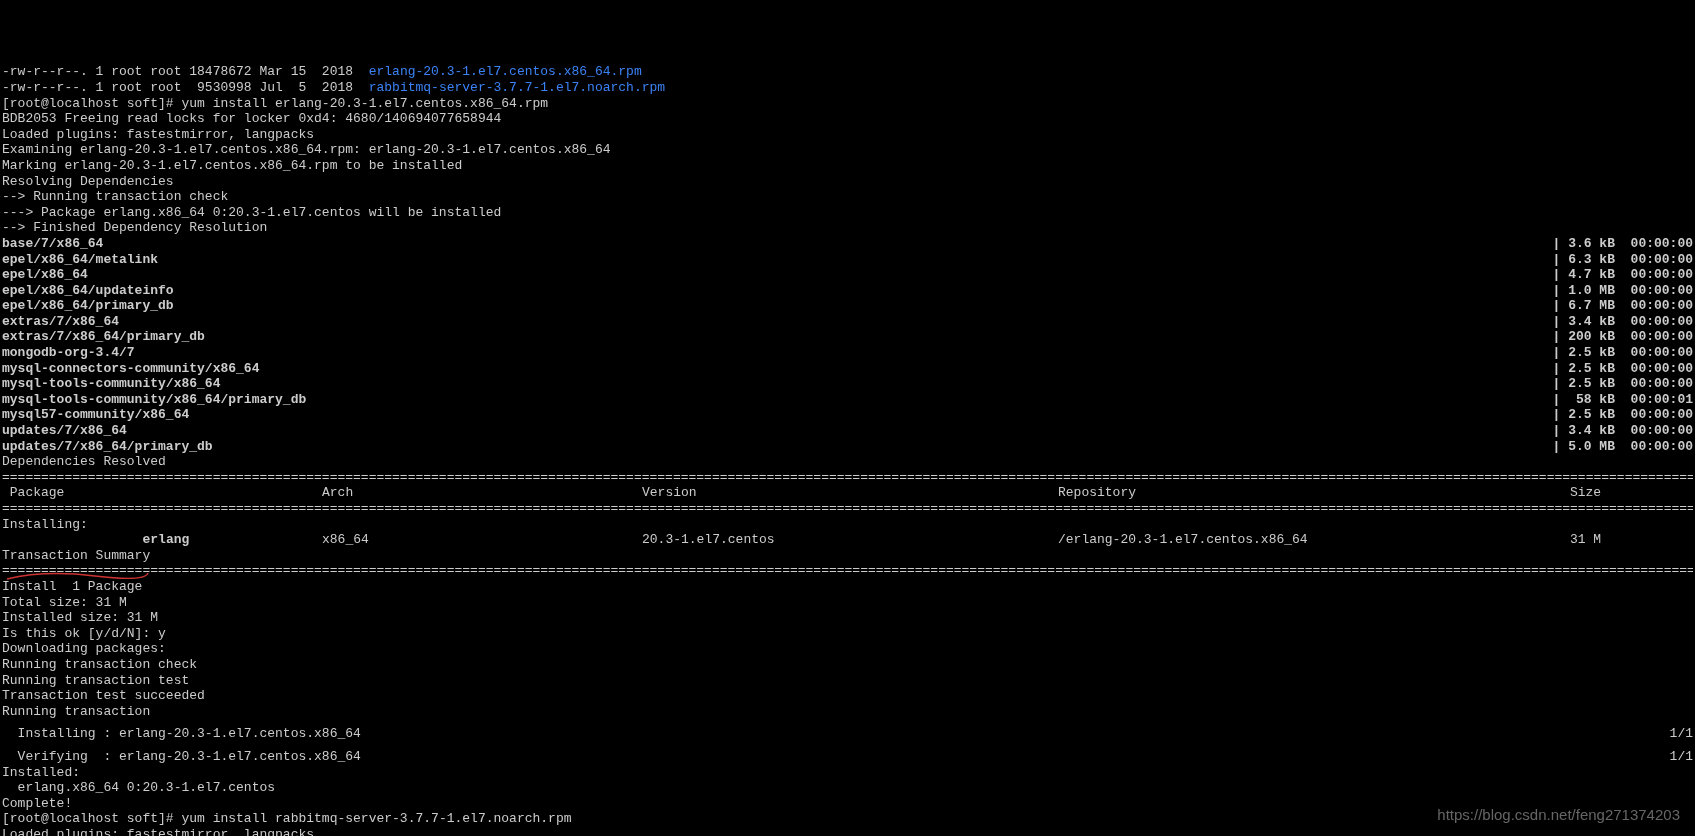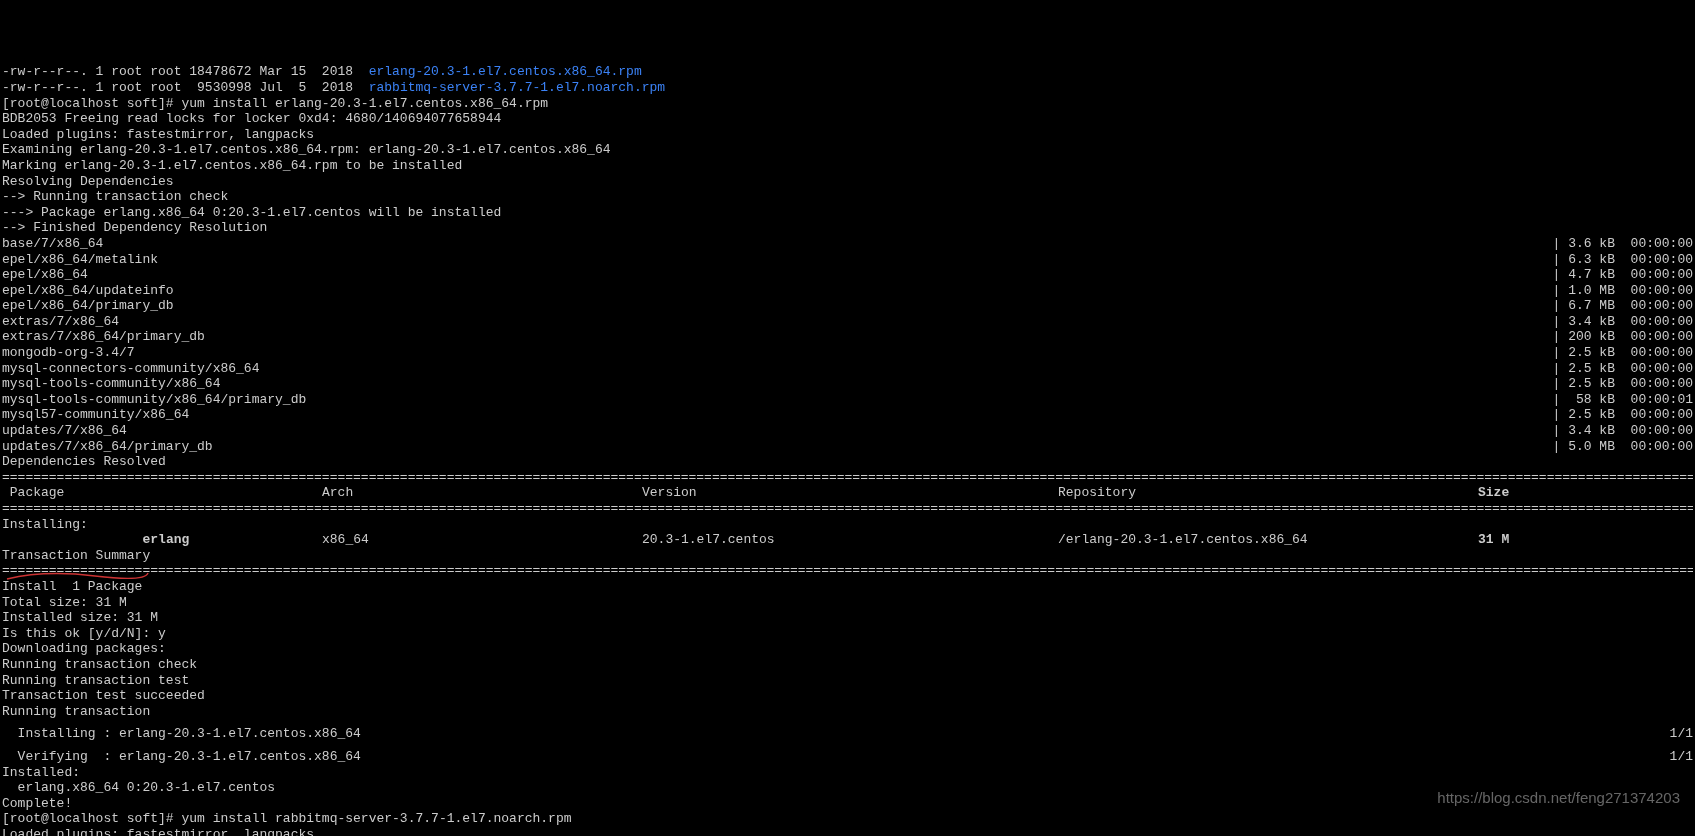"base/7/x86_64" .repo-row { font-weight: none -> bold }
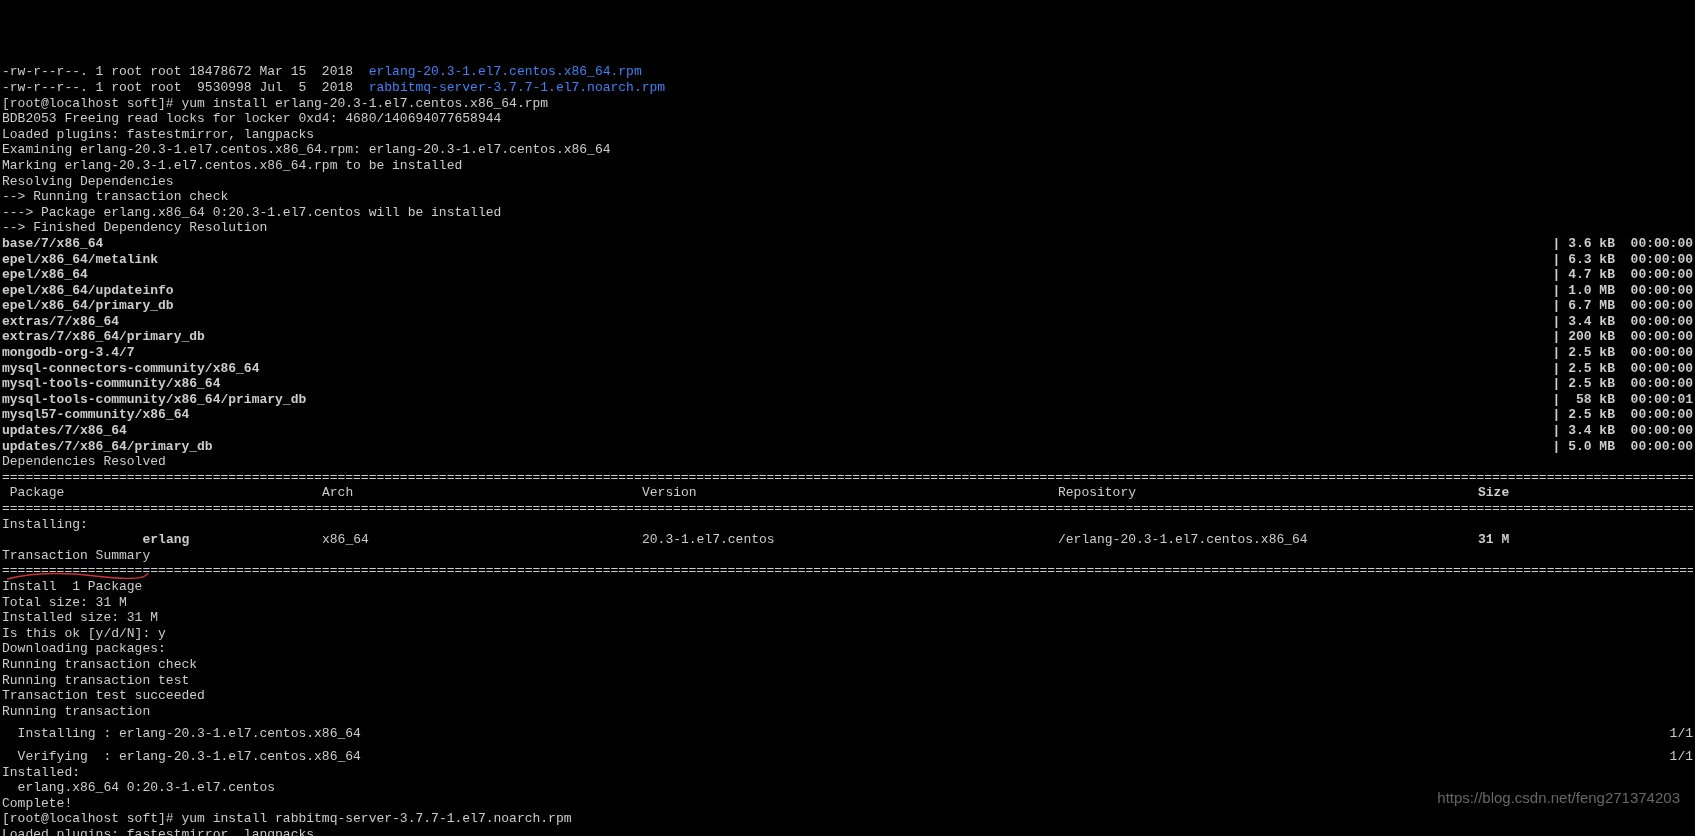"Size" .col-size { font-weight: bold -> none; text-align: left -> center }
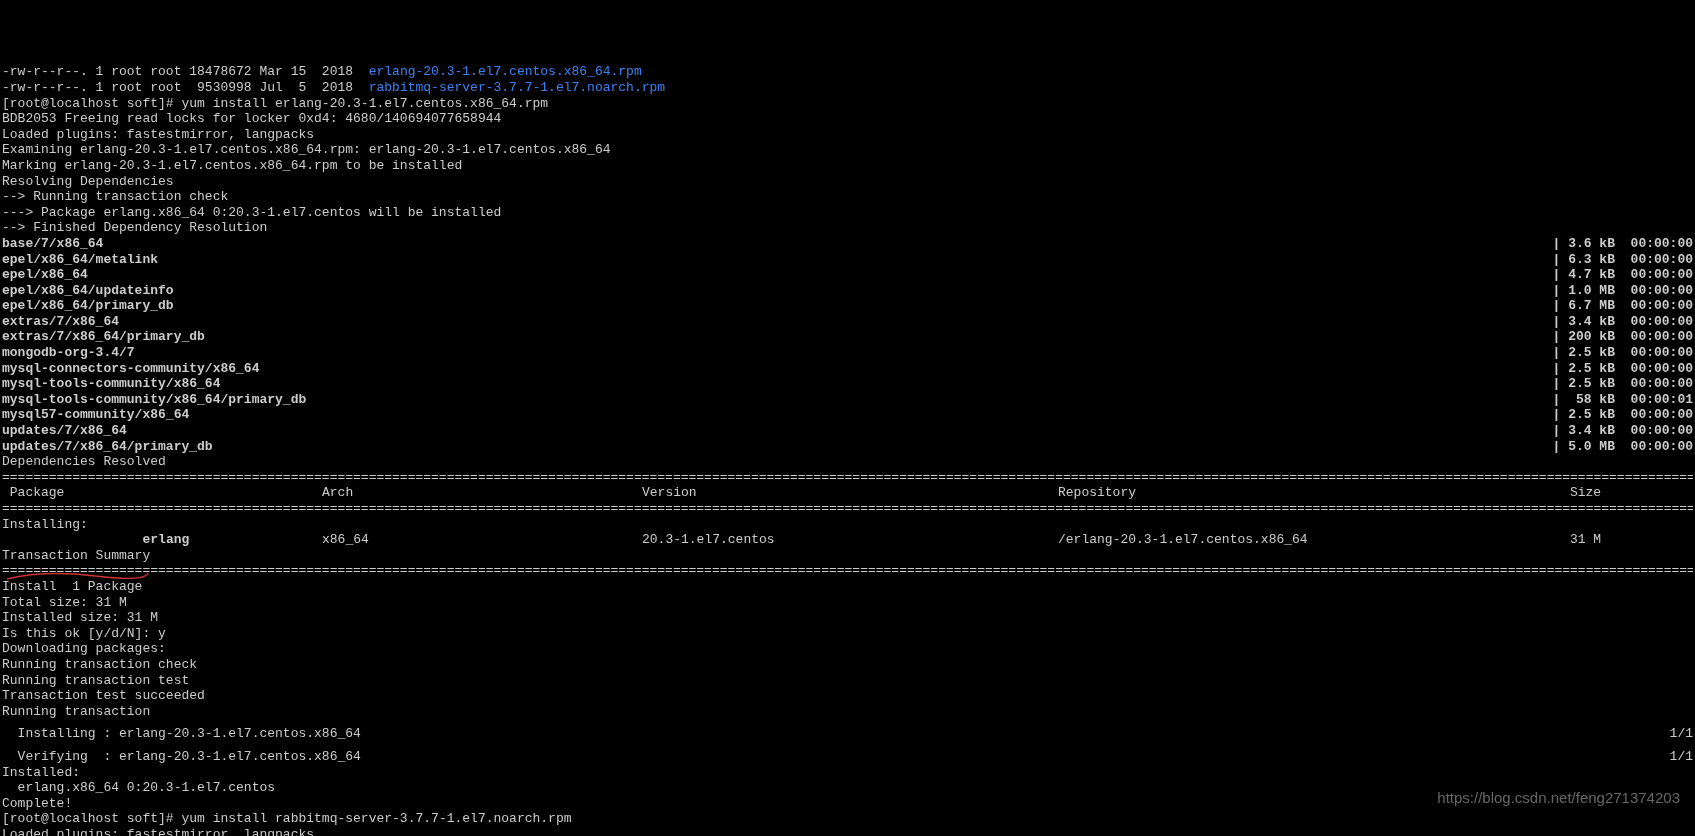"https://blog.csdn.net/feng271374203" .watermark { bottom: 29px -> 12px }
